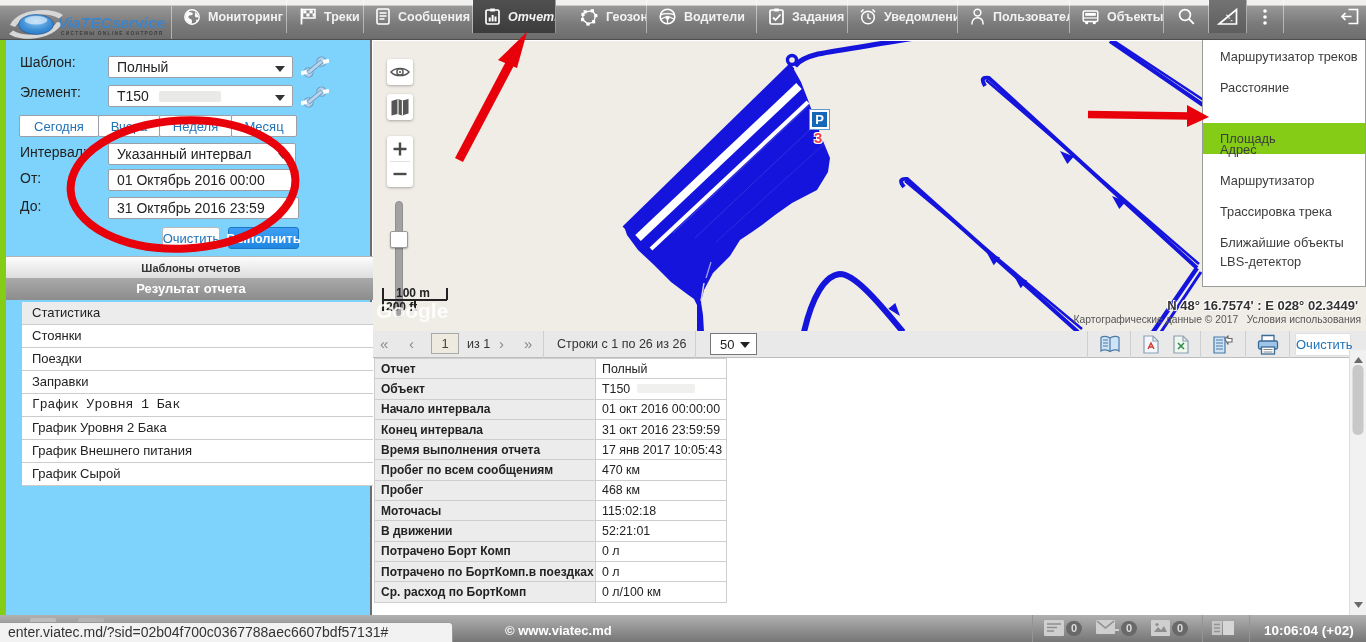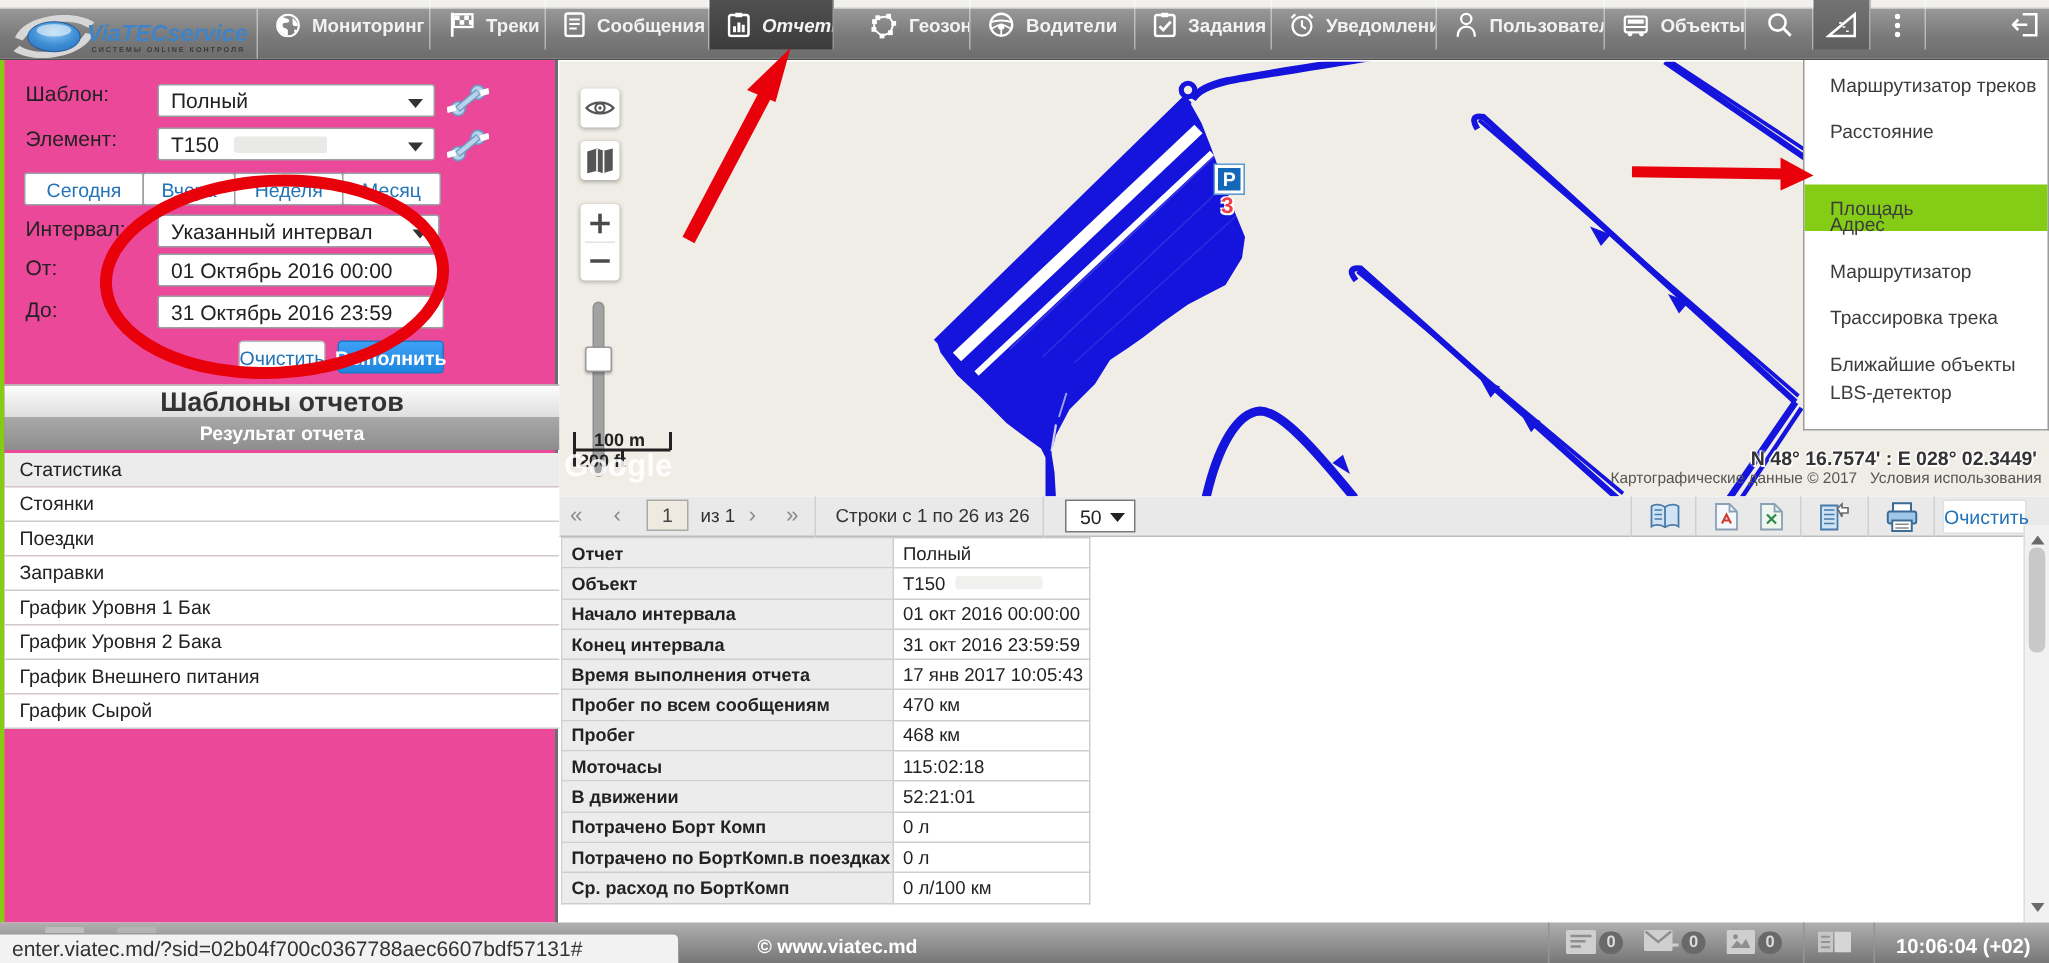"Шаблон:" #sidebar { background: #ec4899 -> #7dd3fc; border-left: 3px solid #84cc16 -> 6px solid #84cc16 }
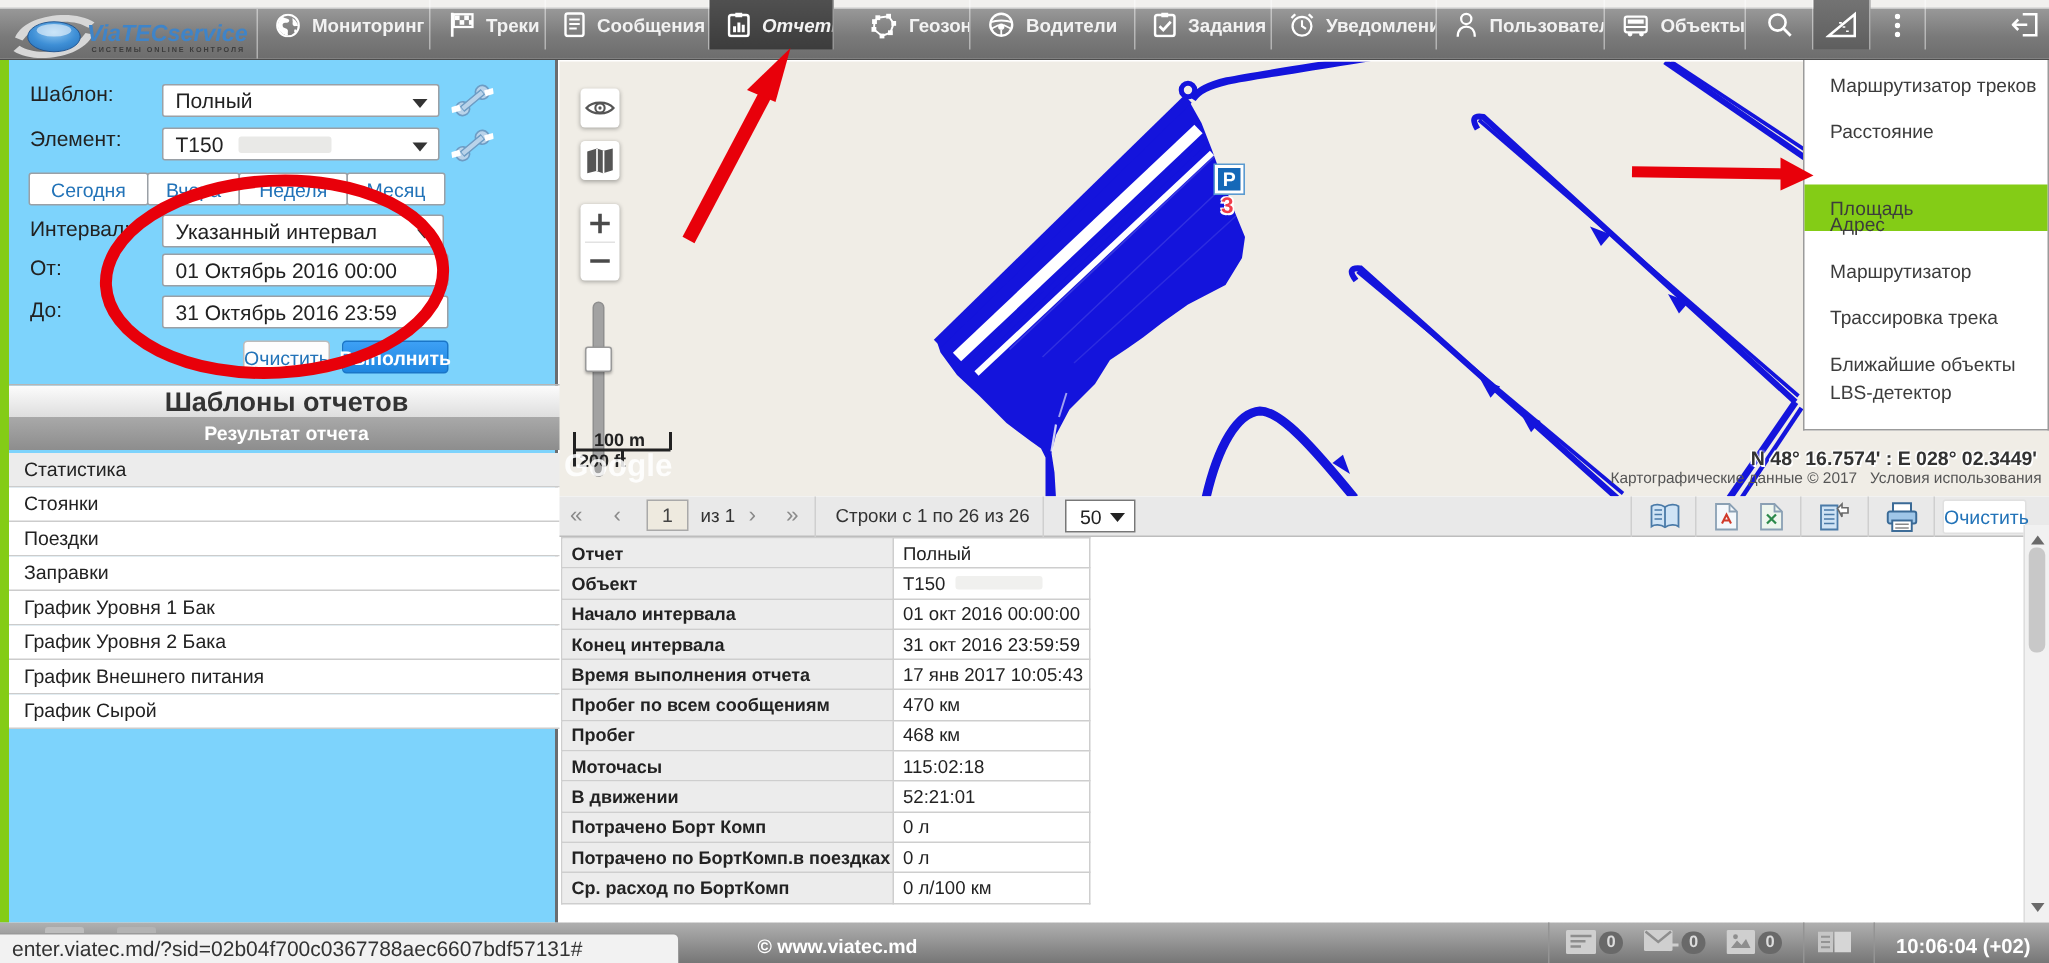"Шаблоны отчетов" .secbar1 { font-size: 18px -> 11px }
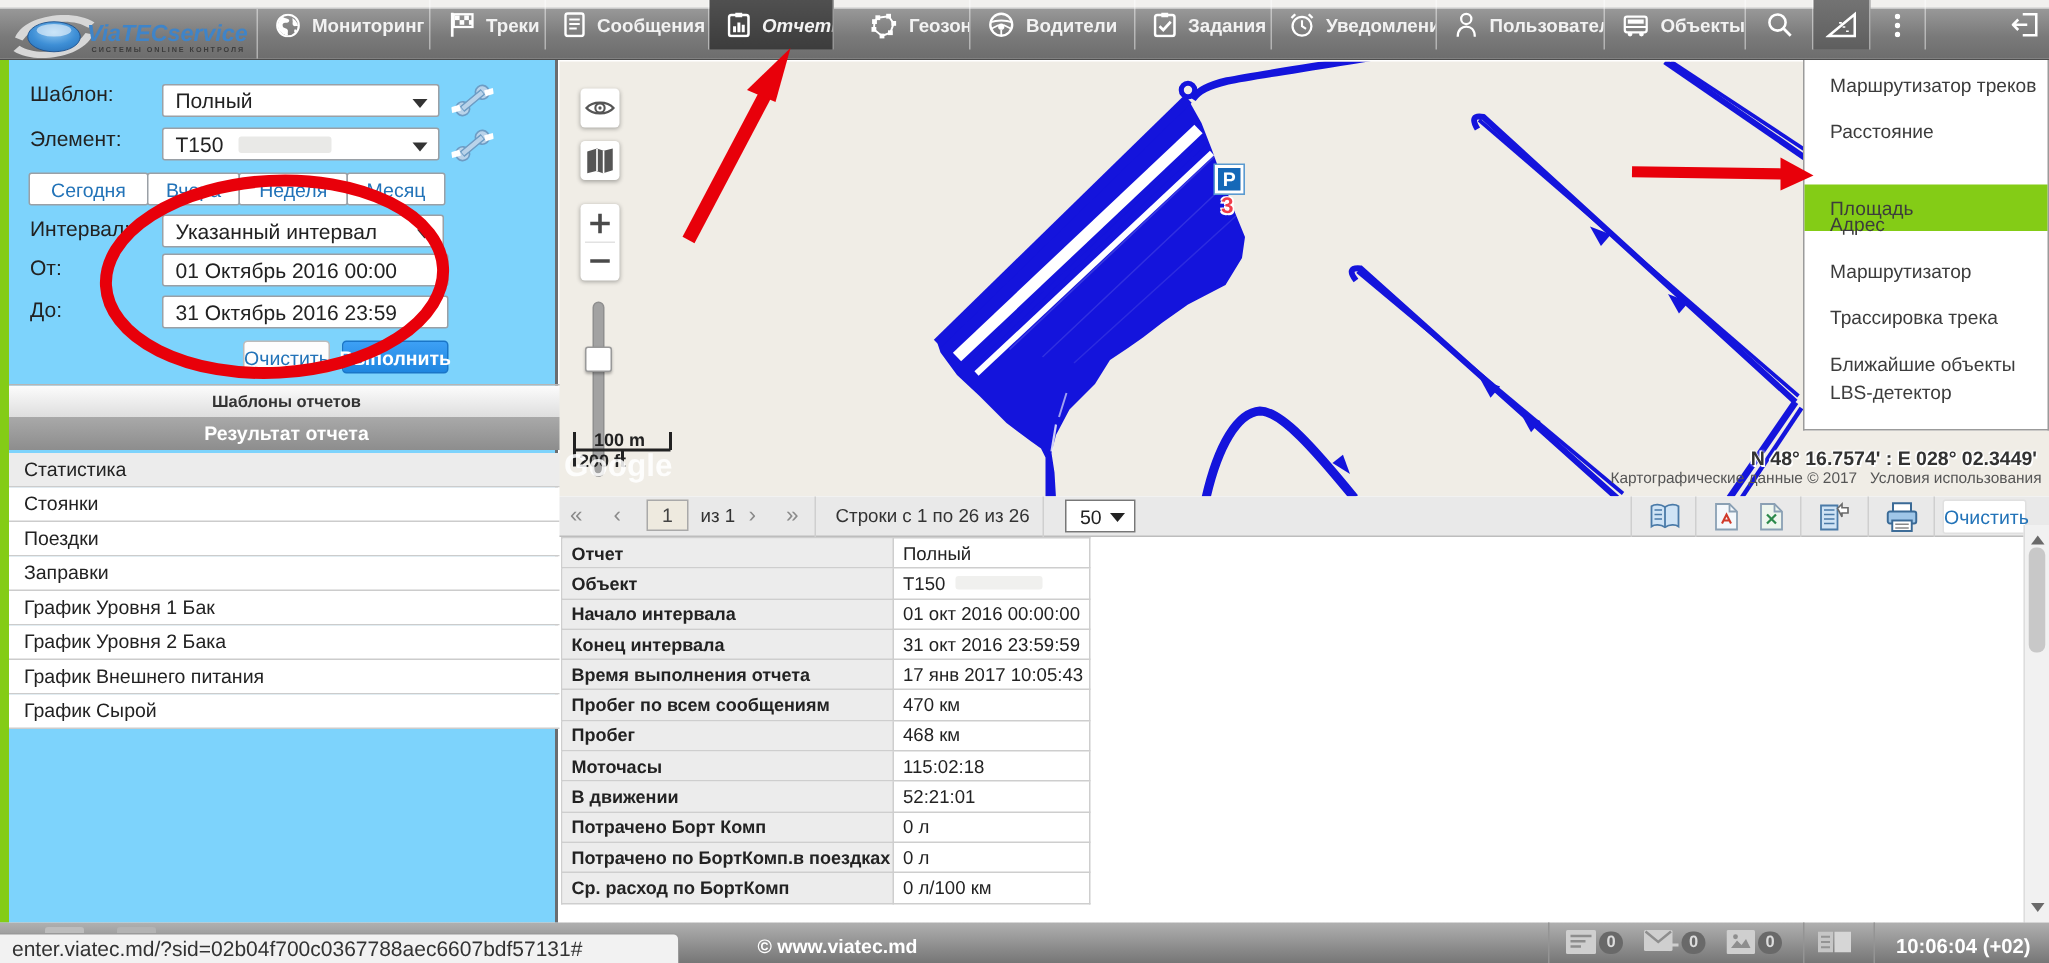"Статистика" .listrow { left: 0 -> 16px }
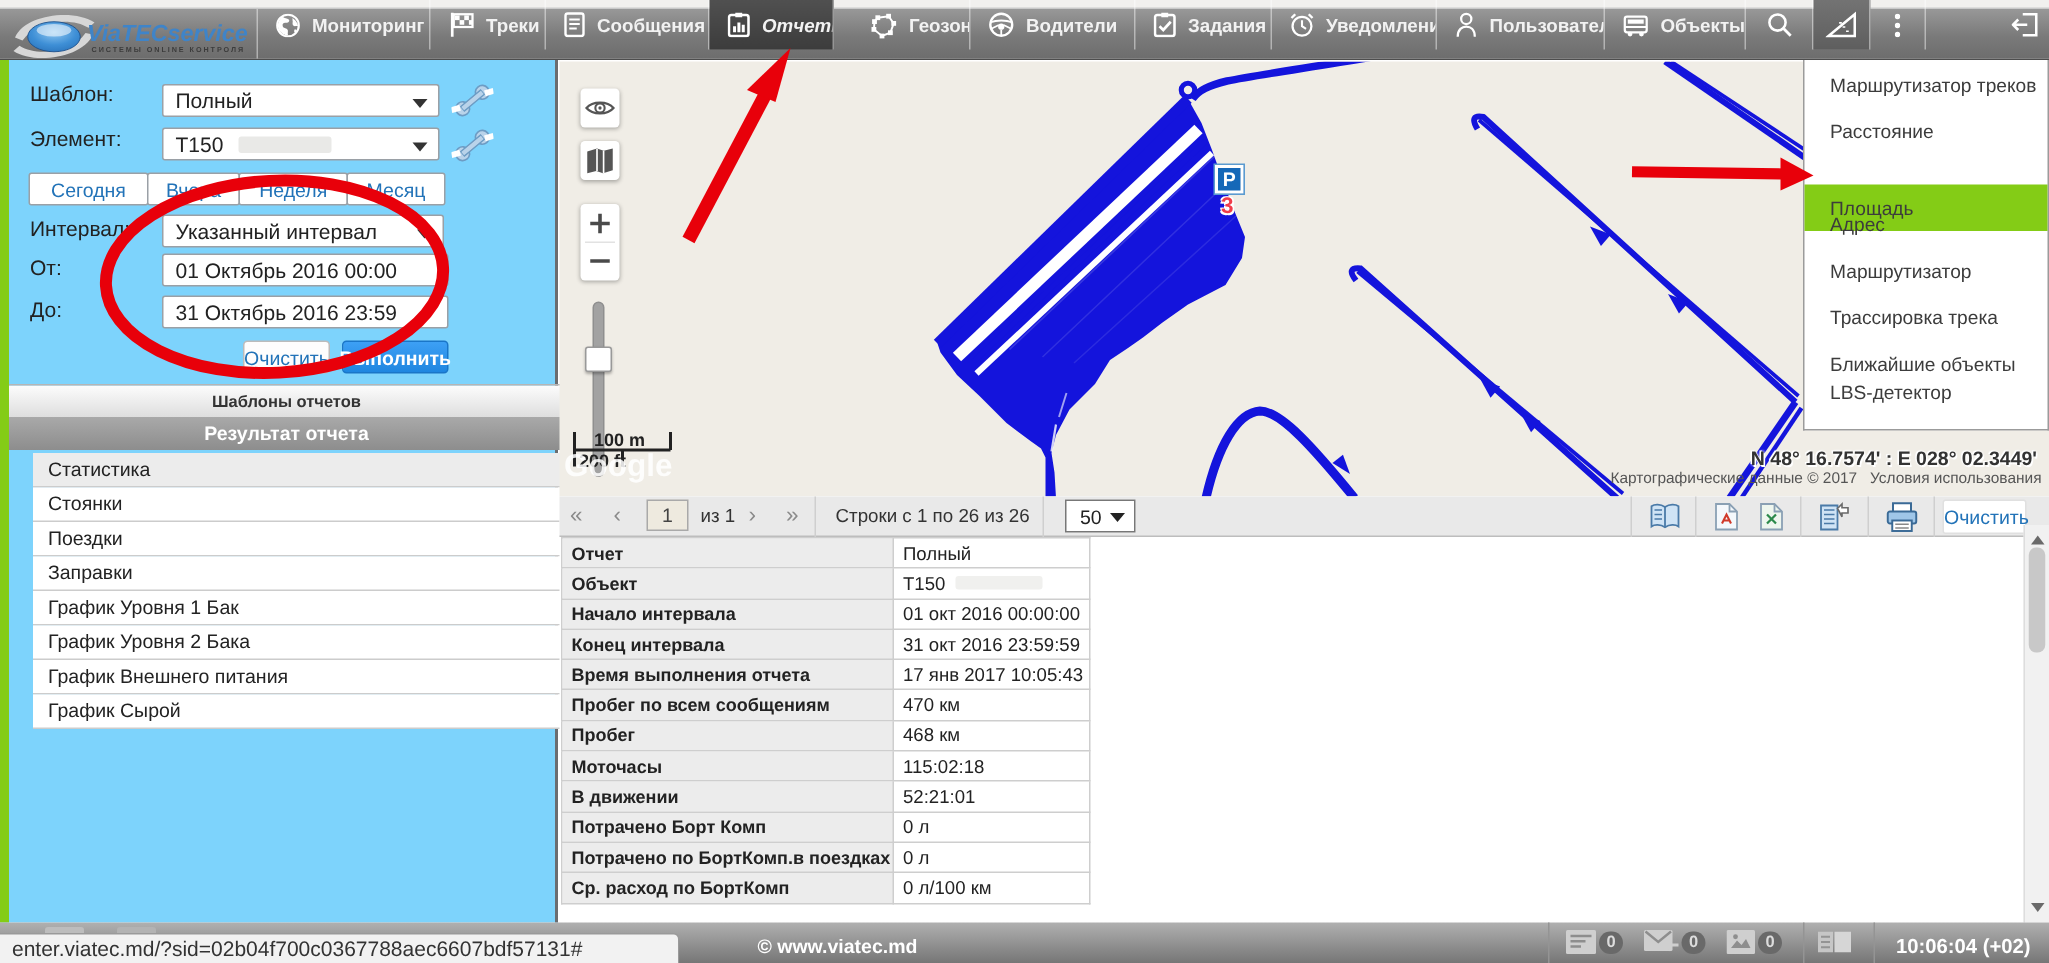"График Уровня 1 Бак" div.listrow { font-family: none -> Liberation Mono, monospace }
